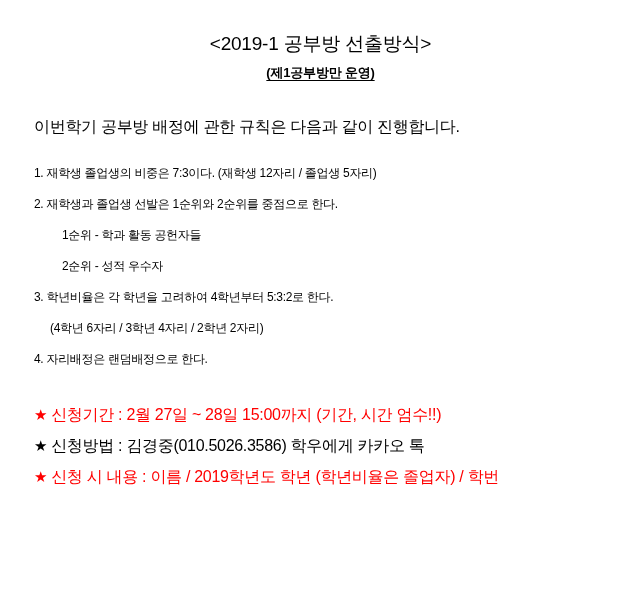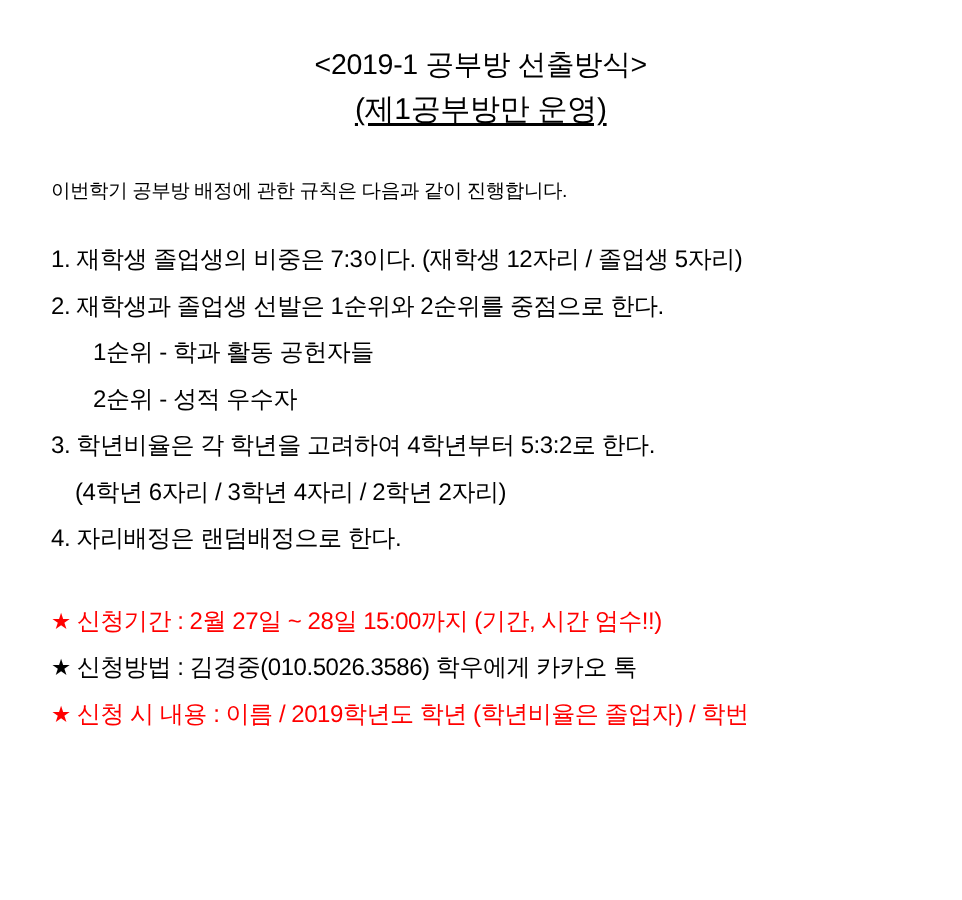"(제1공부방만 운영)" .title-line2 { font-size: 20px -> 13px; font-weight: normal -> bold }
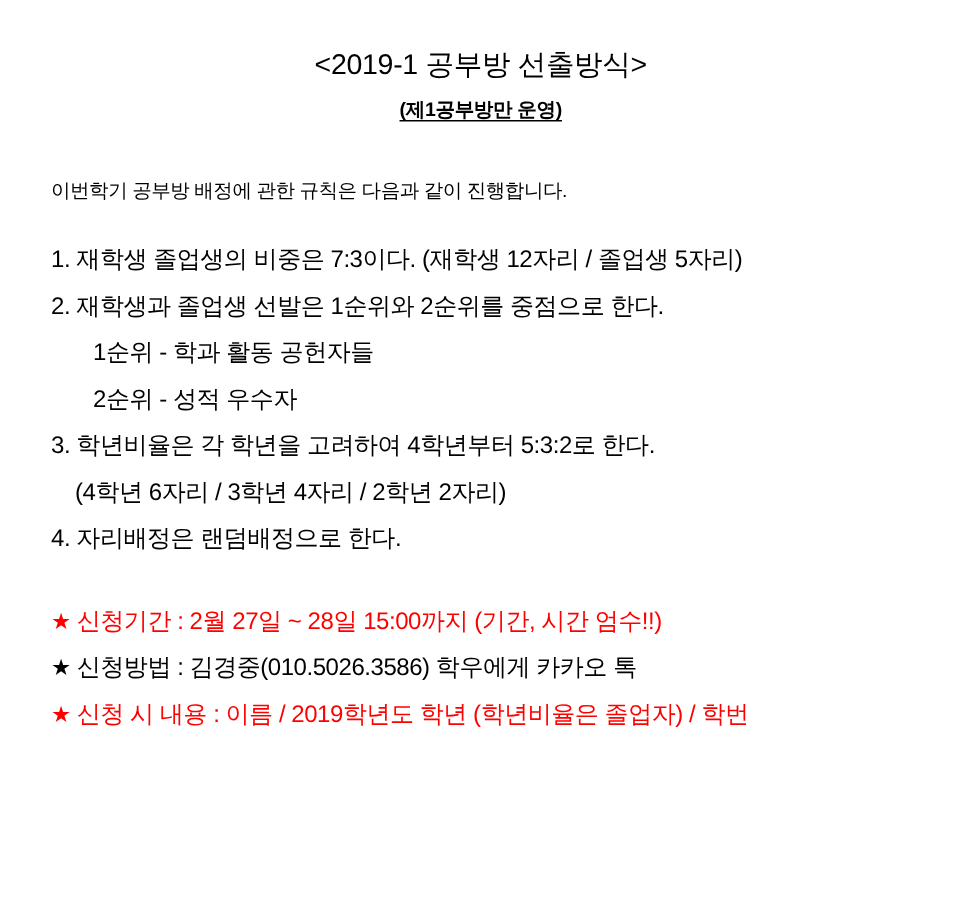"이번학기 공부방 배정에 관한 규칙은" .intro { font-size: 13px -> 16px }
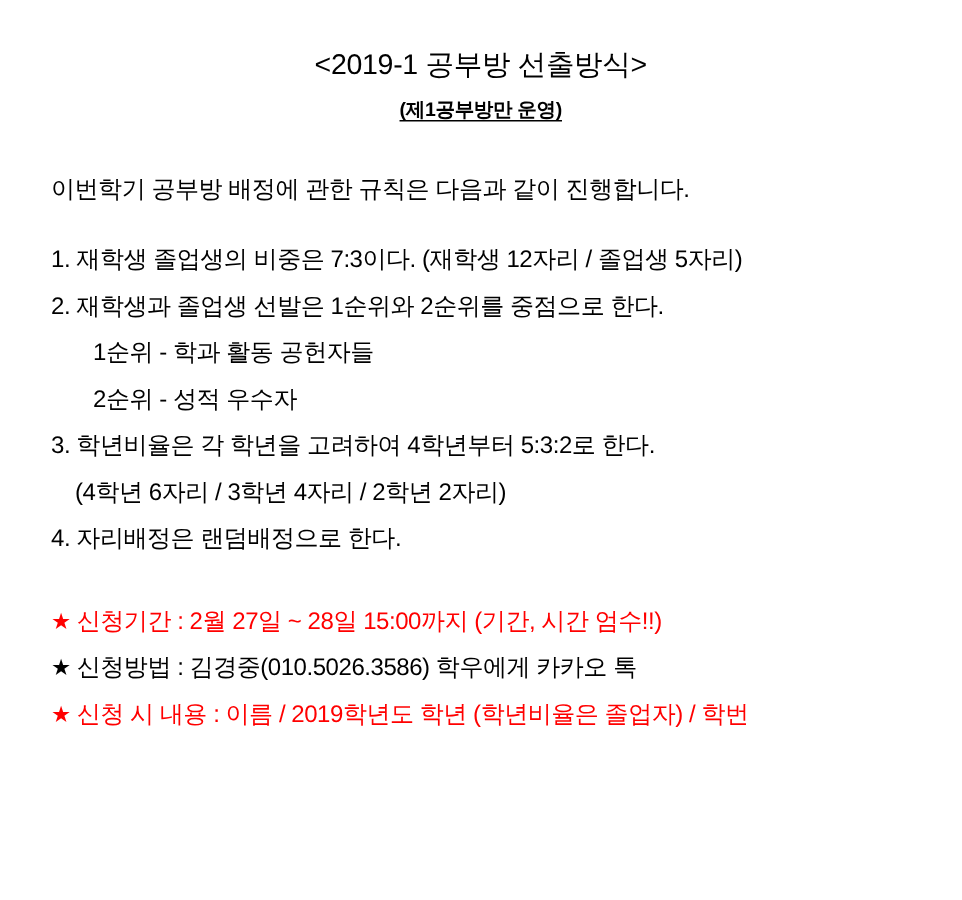"1. 재학생 졸업생의 비중은 7:3이다." .rule-line { font-size: 16px -> 12px }
